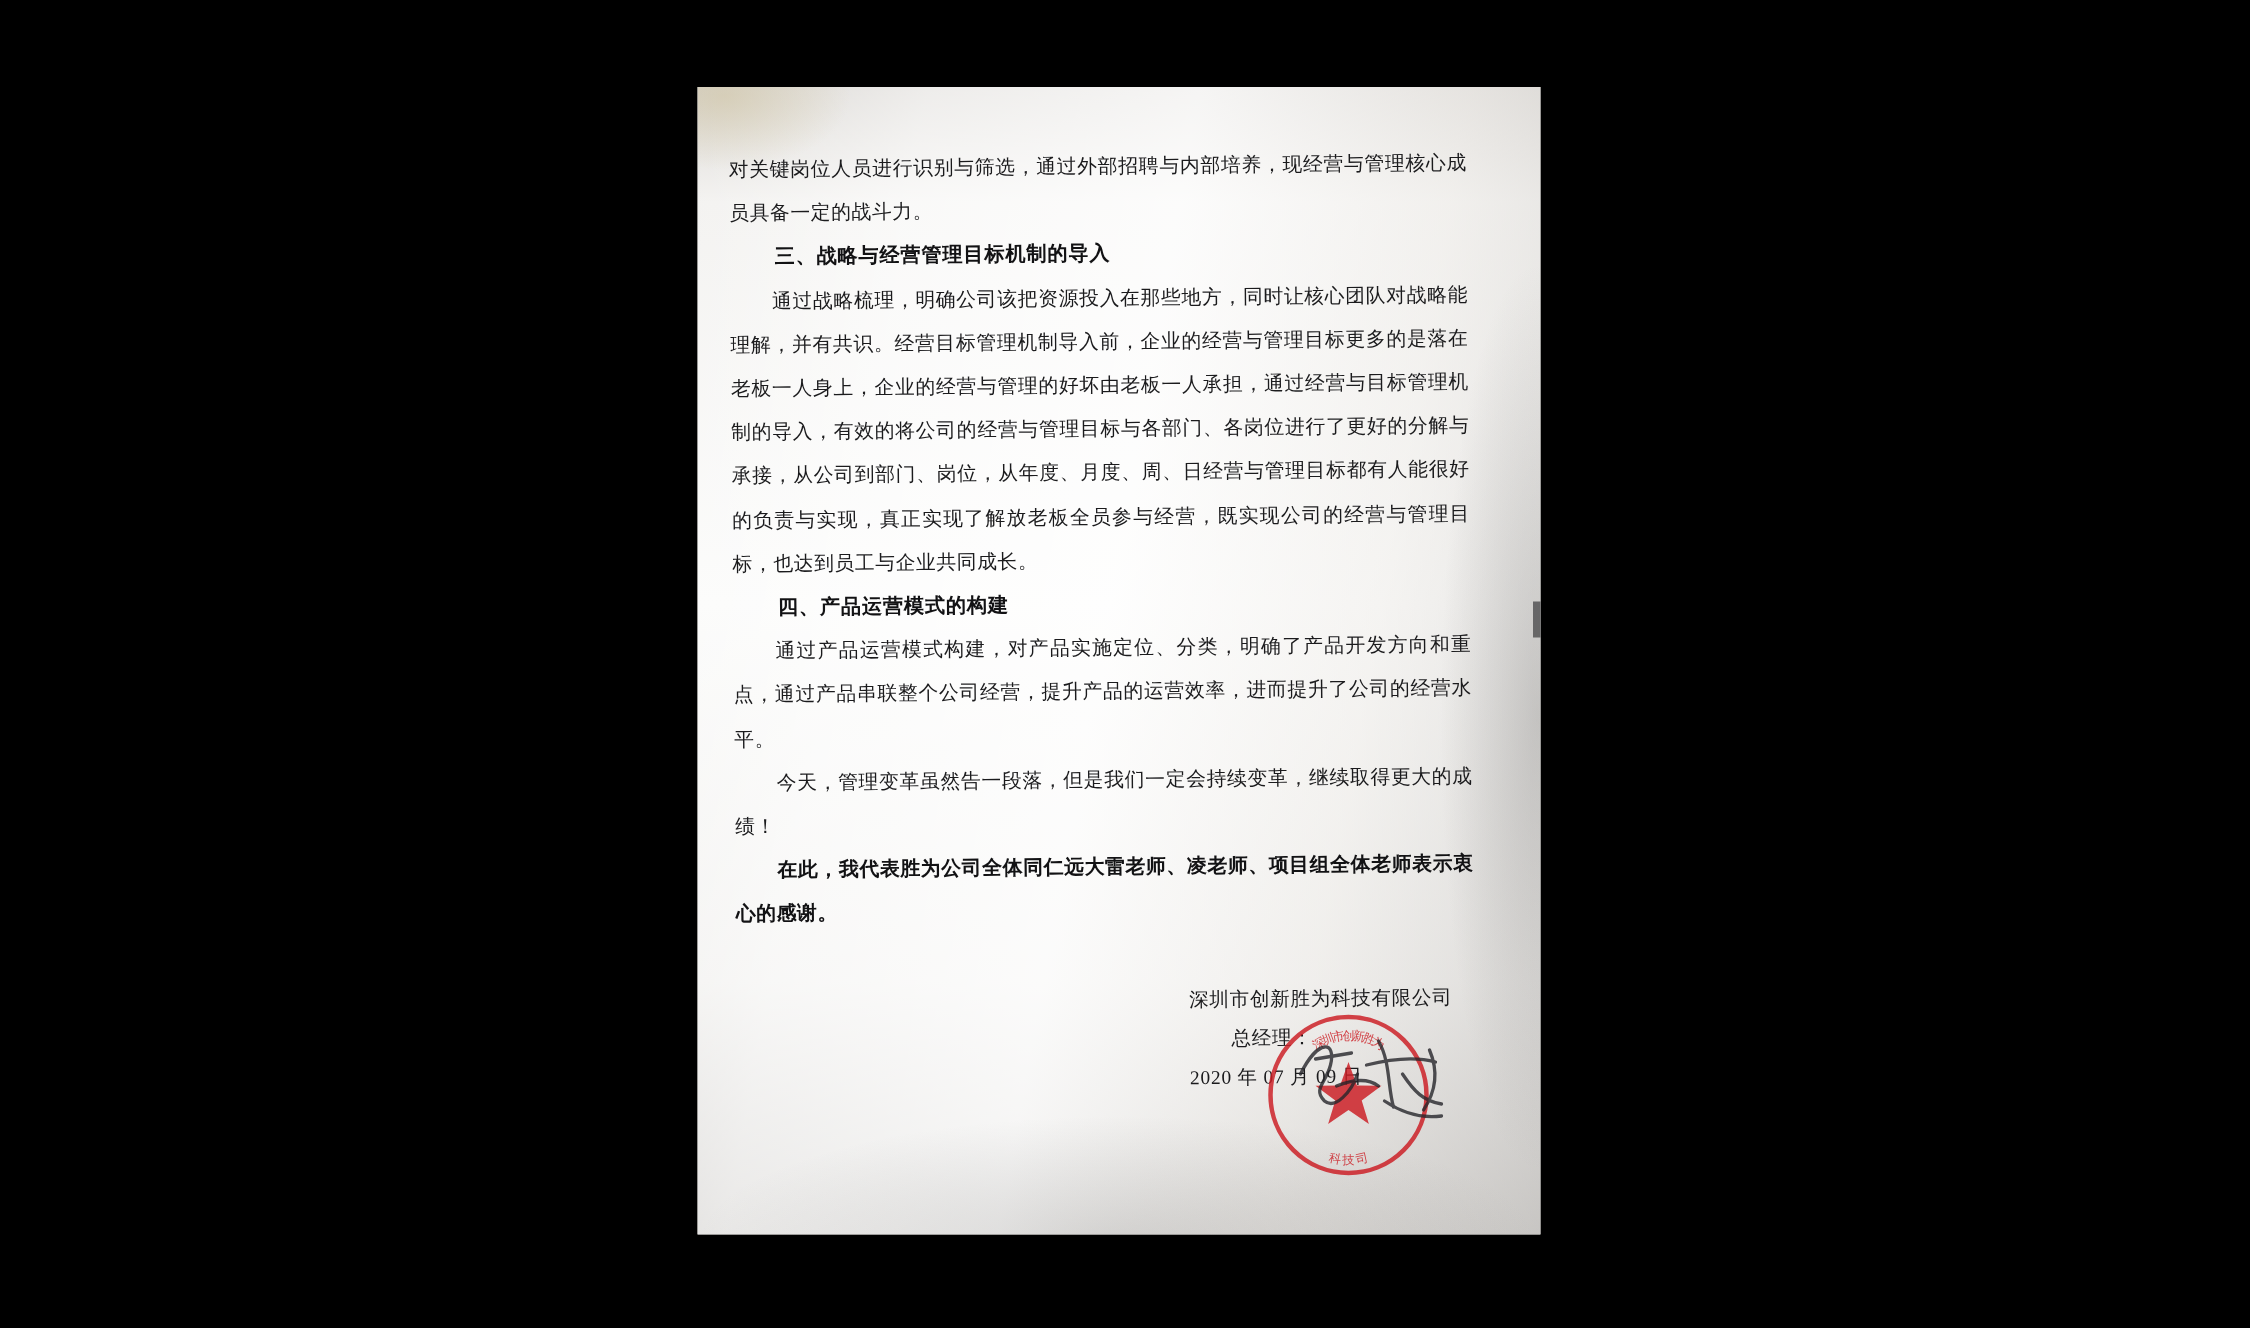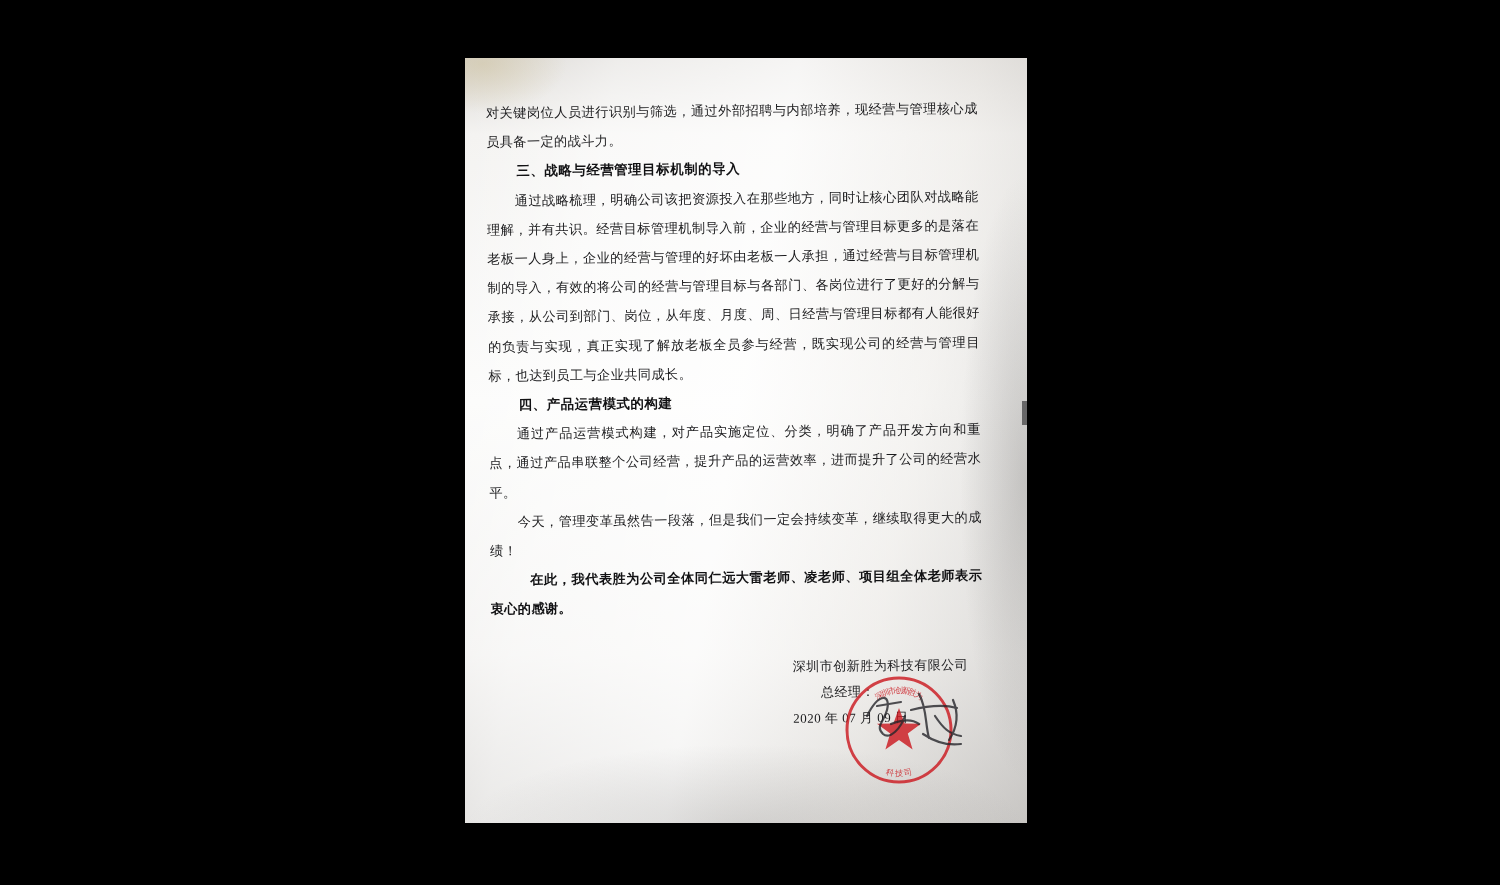"在此，" .bold-lead { margin-left: 12px -> none }
